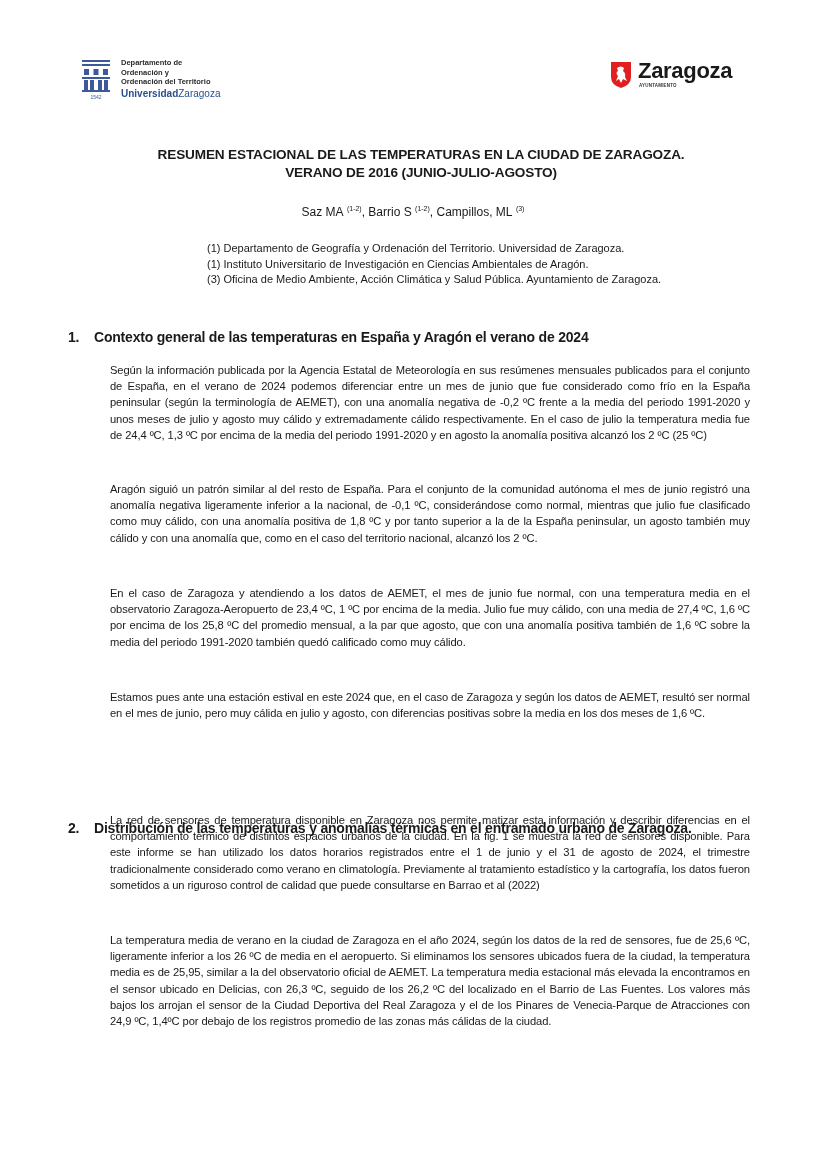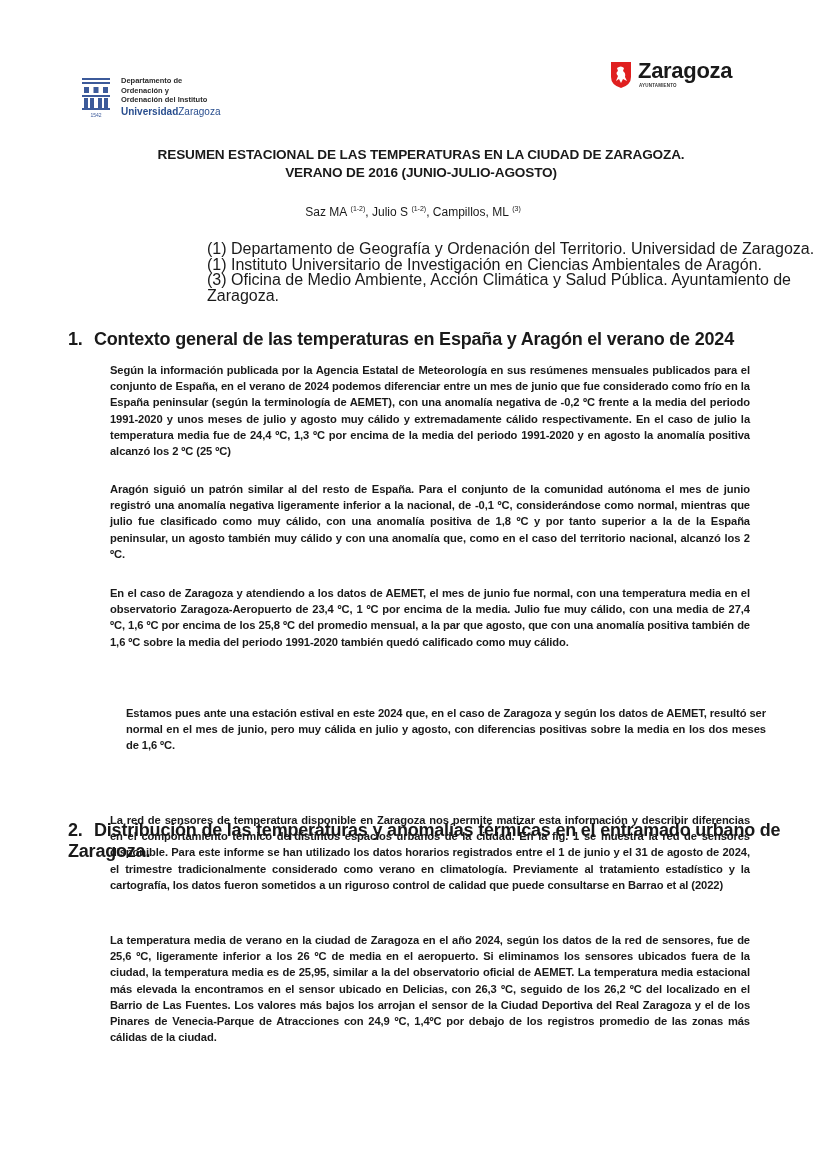"Departamento de" .uz-logo { margin-top: 18px -> none }
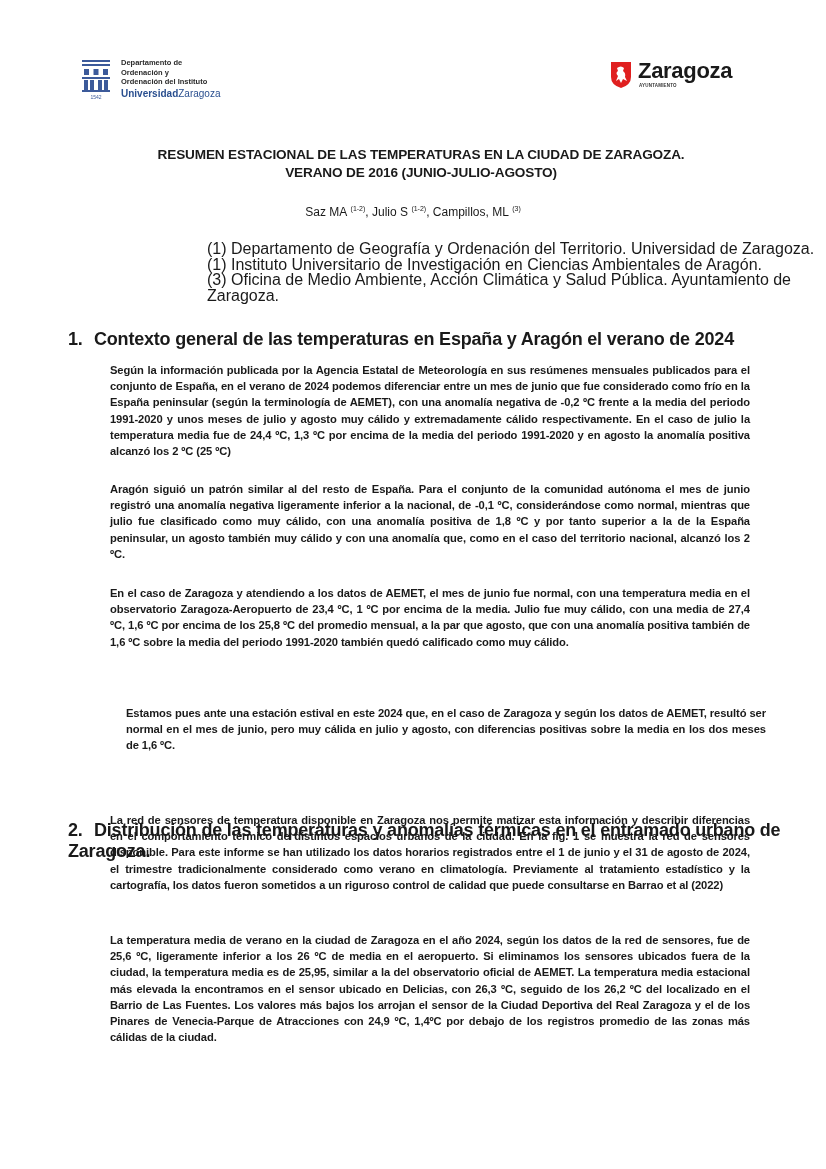"Ordenación del Instituto" div { text: Instituto -> Territorio }
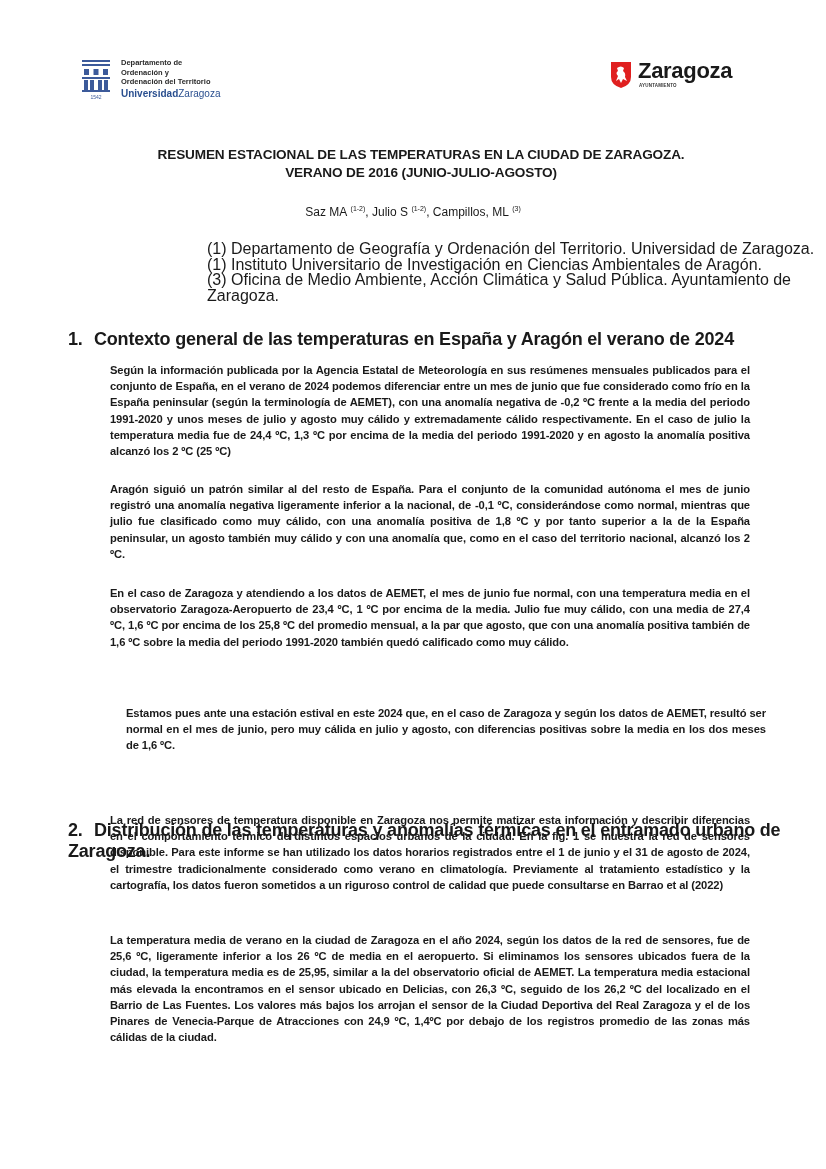"Julio S" span { text: Julio -> Barrio }
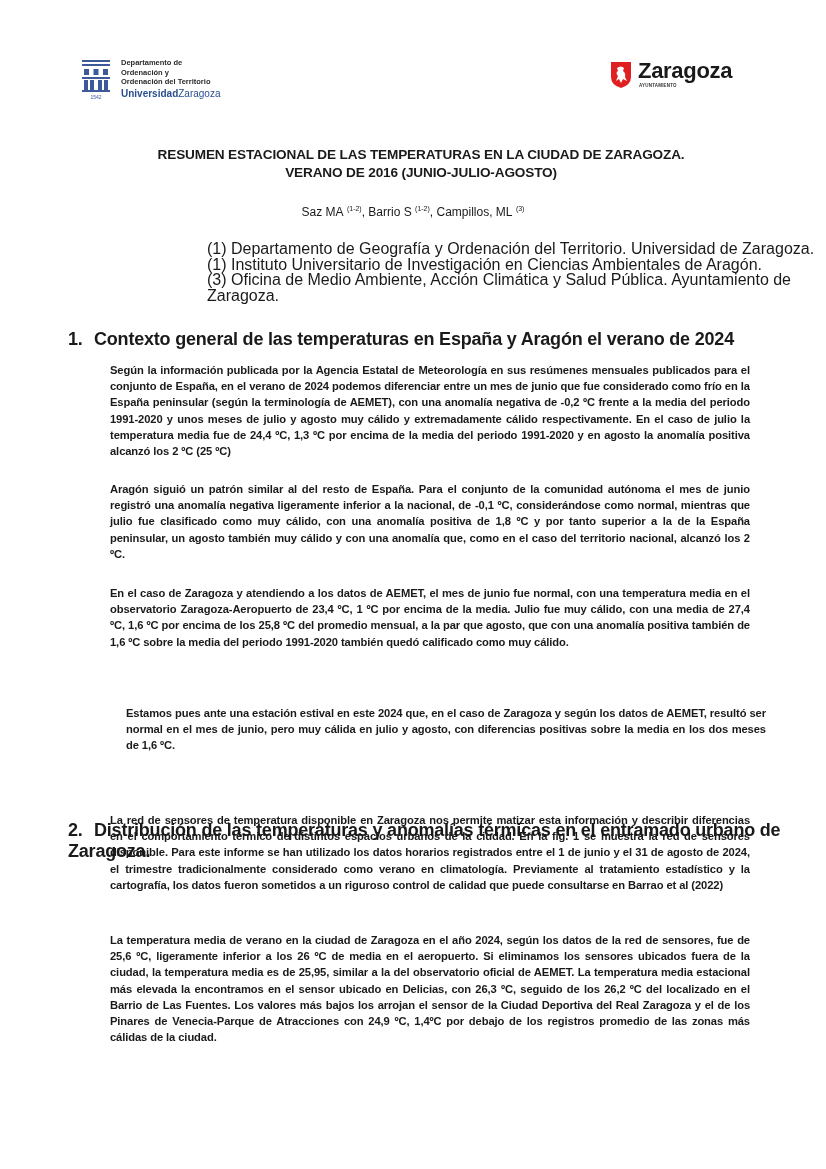"(1) Departamento de Geografía y" .affiliations { font-size: 16px -> 11px }
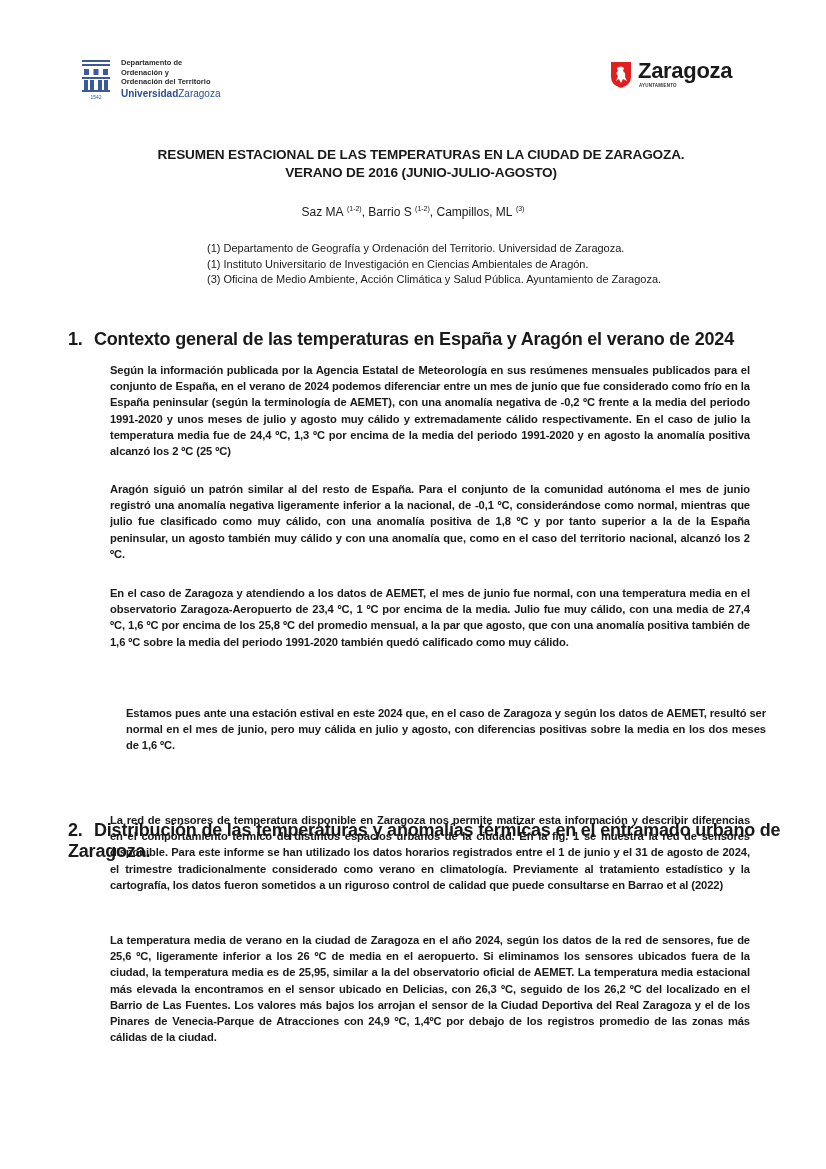"1. Contexto general de las" .section-head { font-size: 18px -> 14px }
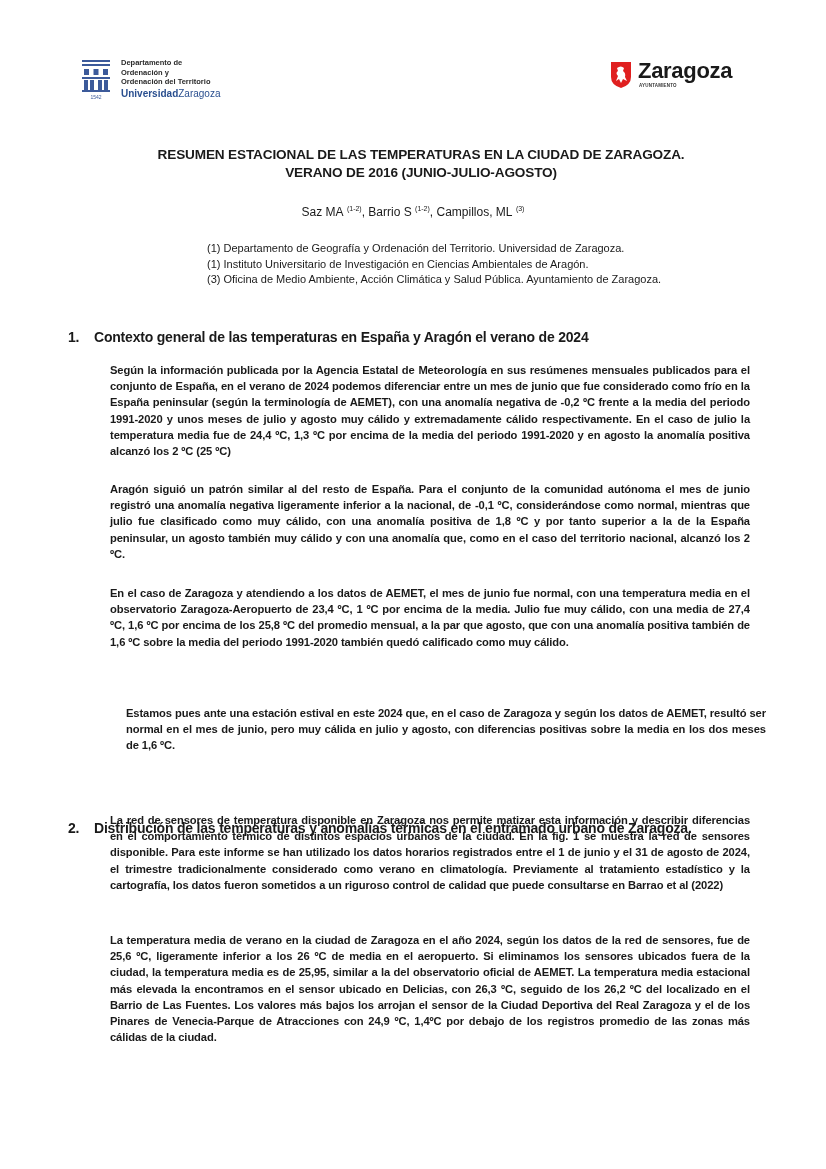"Según la información publicada por" .para { font-weight: bold -> none }
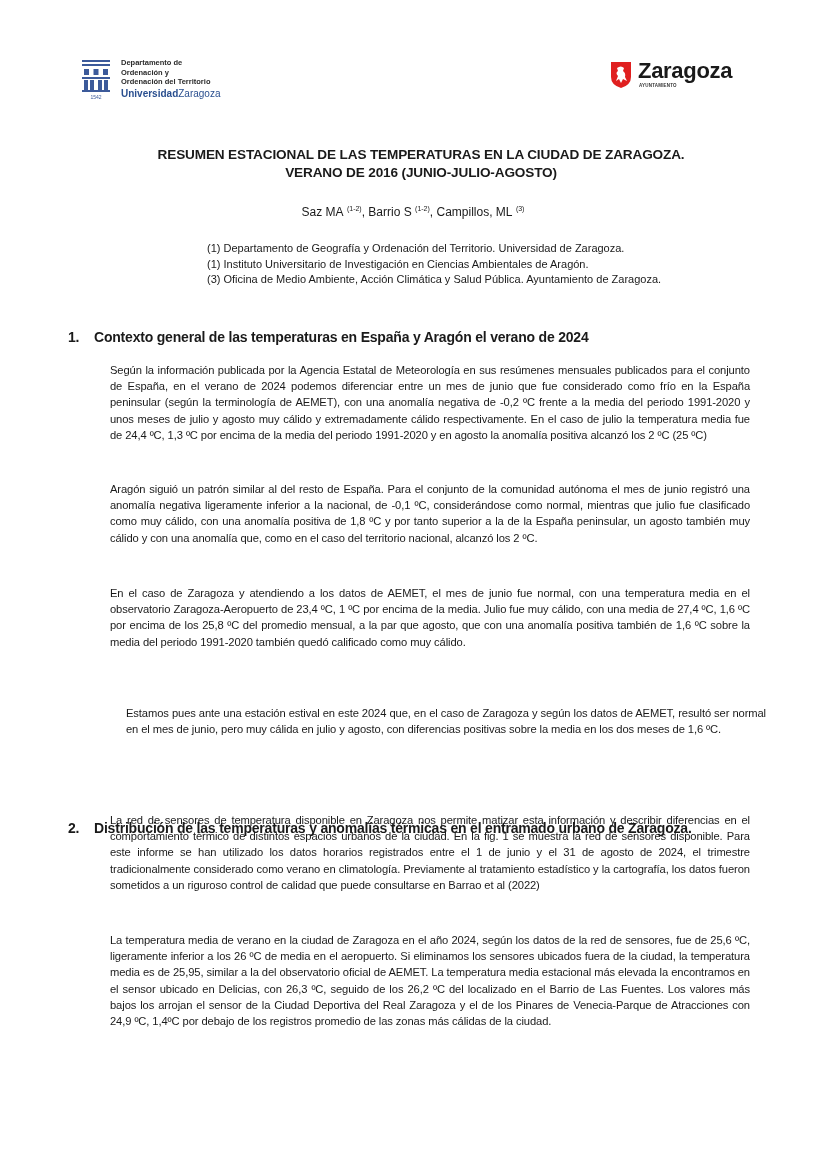"Estamos pues ante una estación" p.para { margin: 16px -> 0 }
